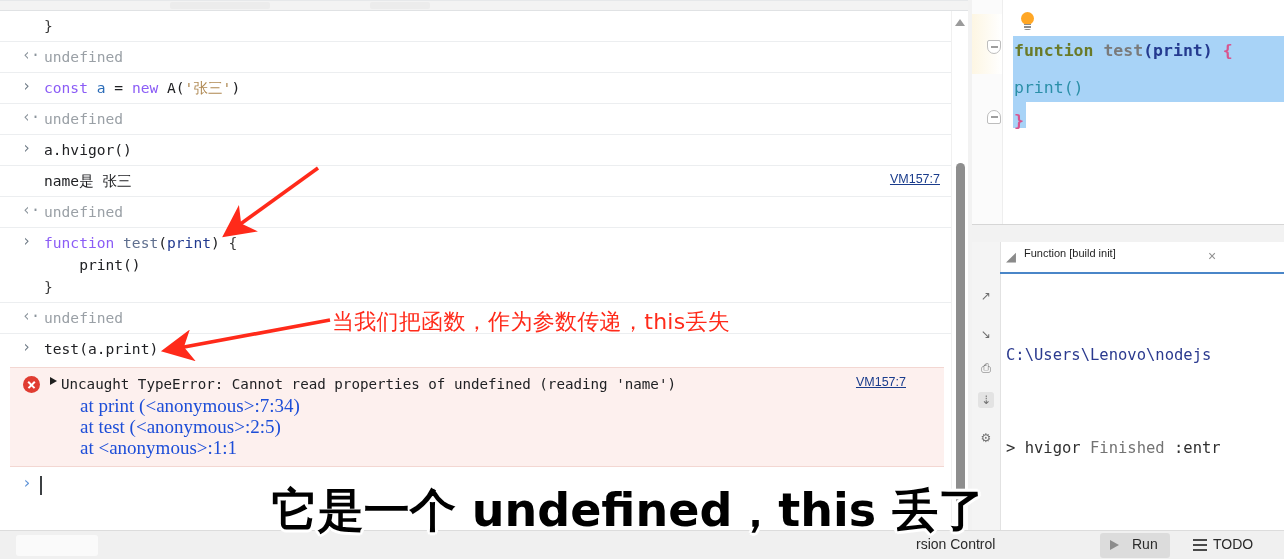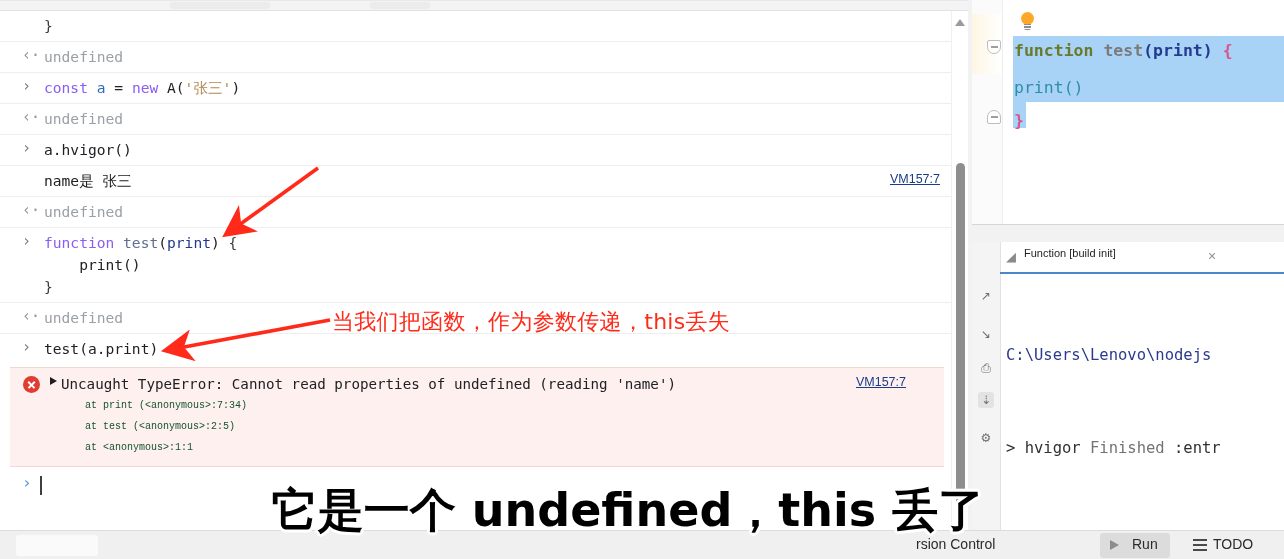"at print (<anonymous>:7:34)" .err-stack { color: #14532d -> #1d4ed8; font-family: Liberation Mono, monospace -> Liberation Serif, serif; font-size: 10px -> 19px }
